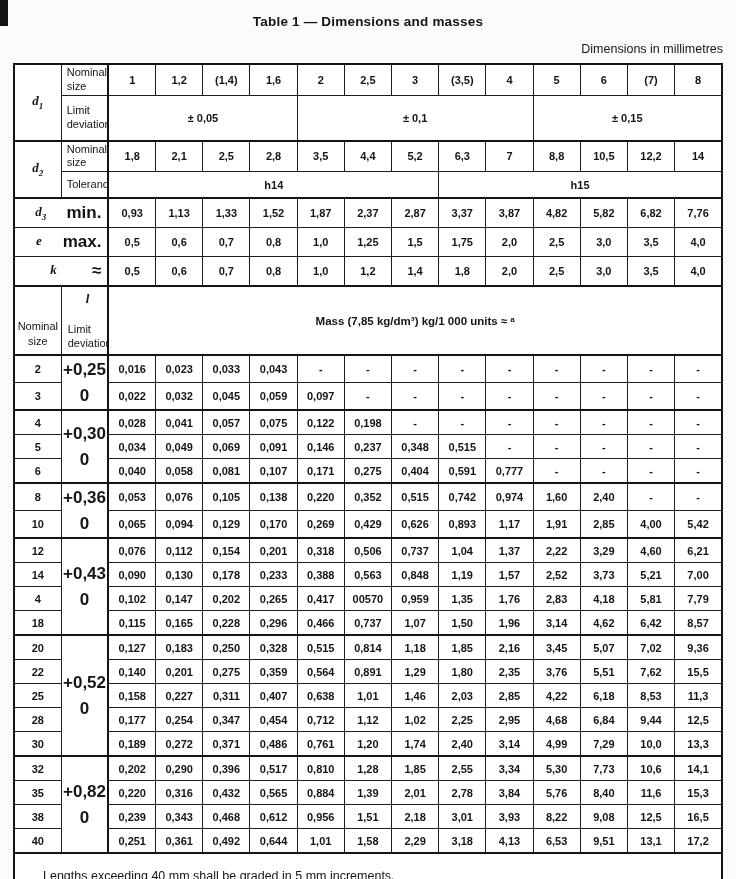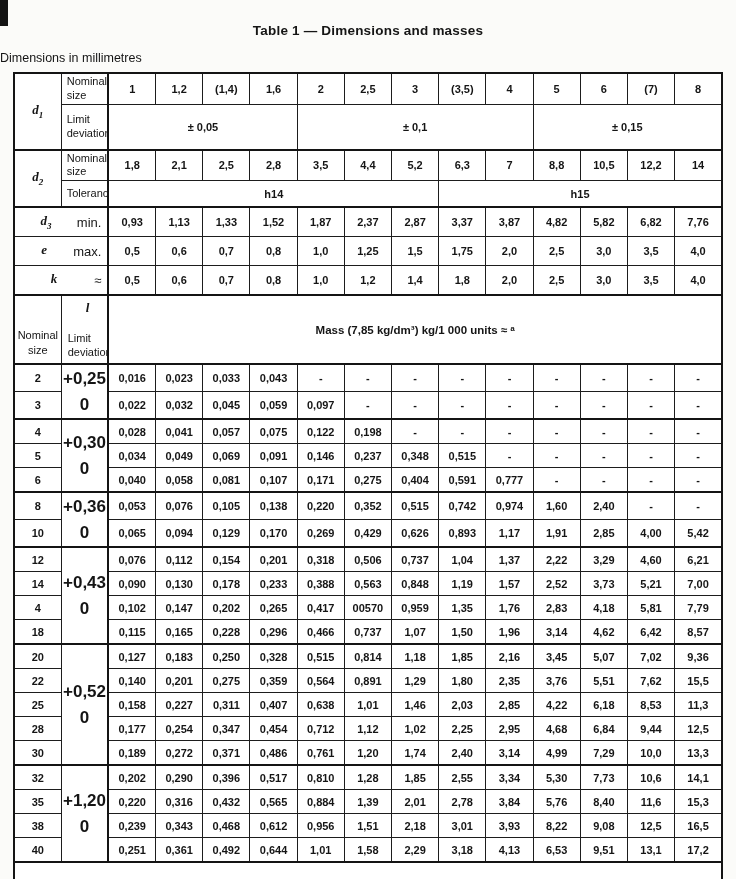"Table 1 — Dimensions and" .title { padding-top: 23px -> 14px }
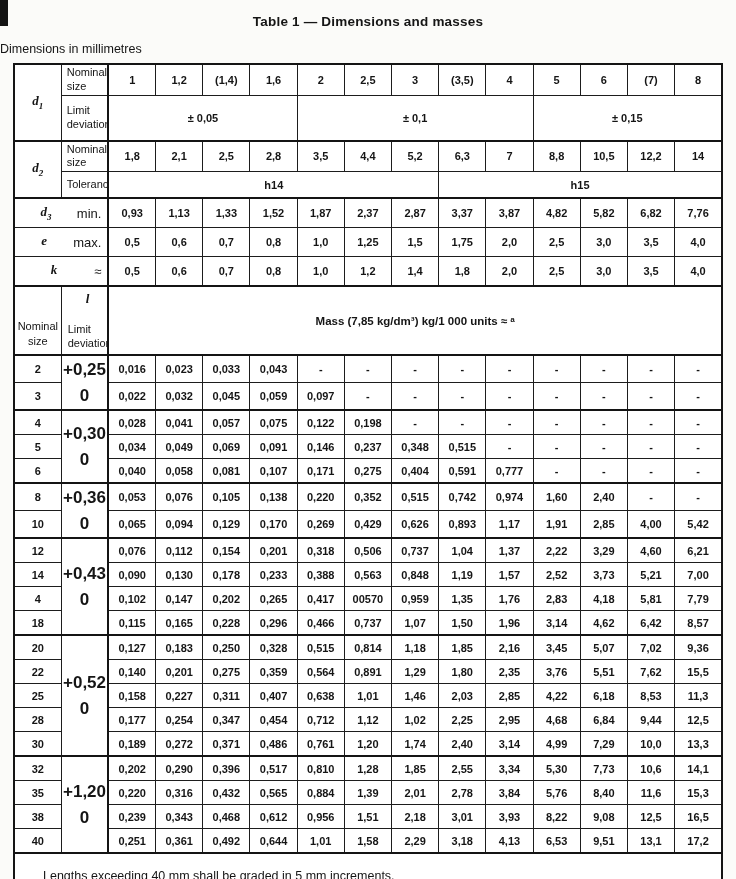"Dimensions in millimetres" .units { text-align: left -> right }
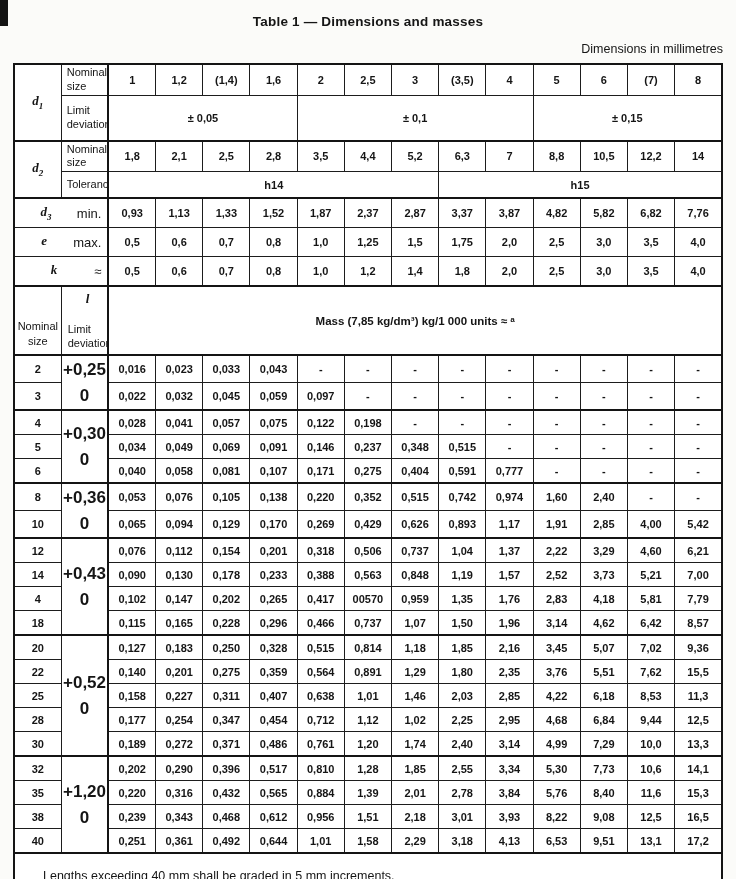"min." .symrow-in .qual { font-size: 13px -> 17px; font-weight: normal -> bold }
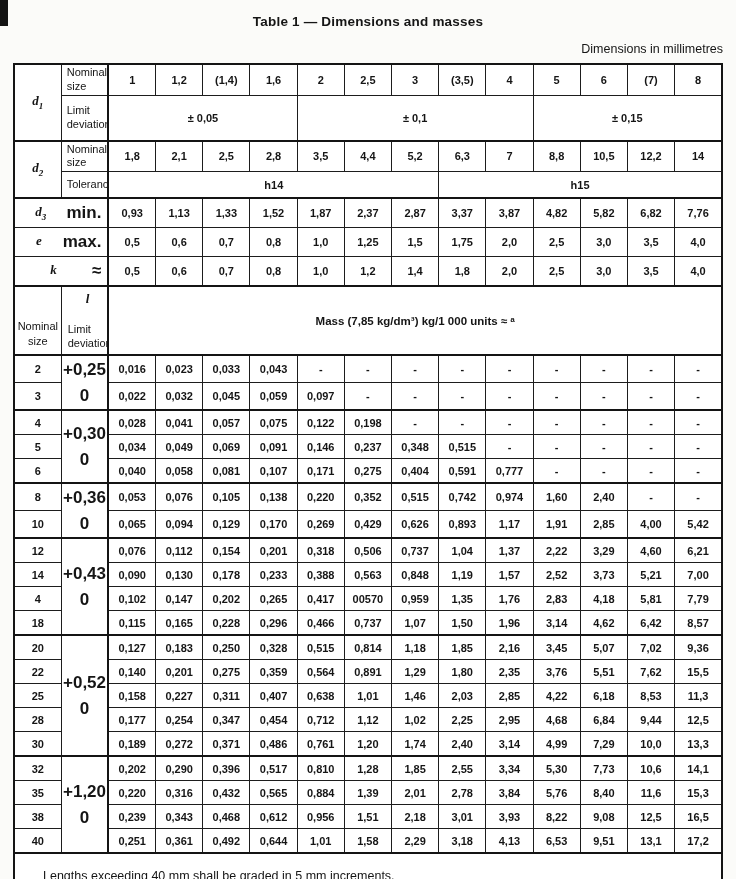"+1,20" span { text: +1,20 -> +0,82 }
